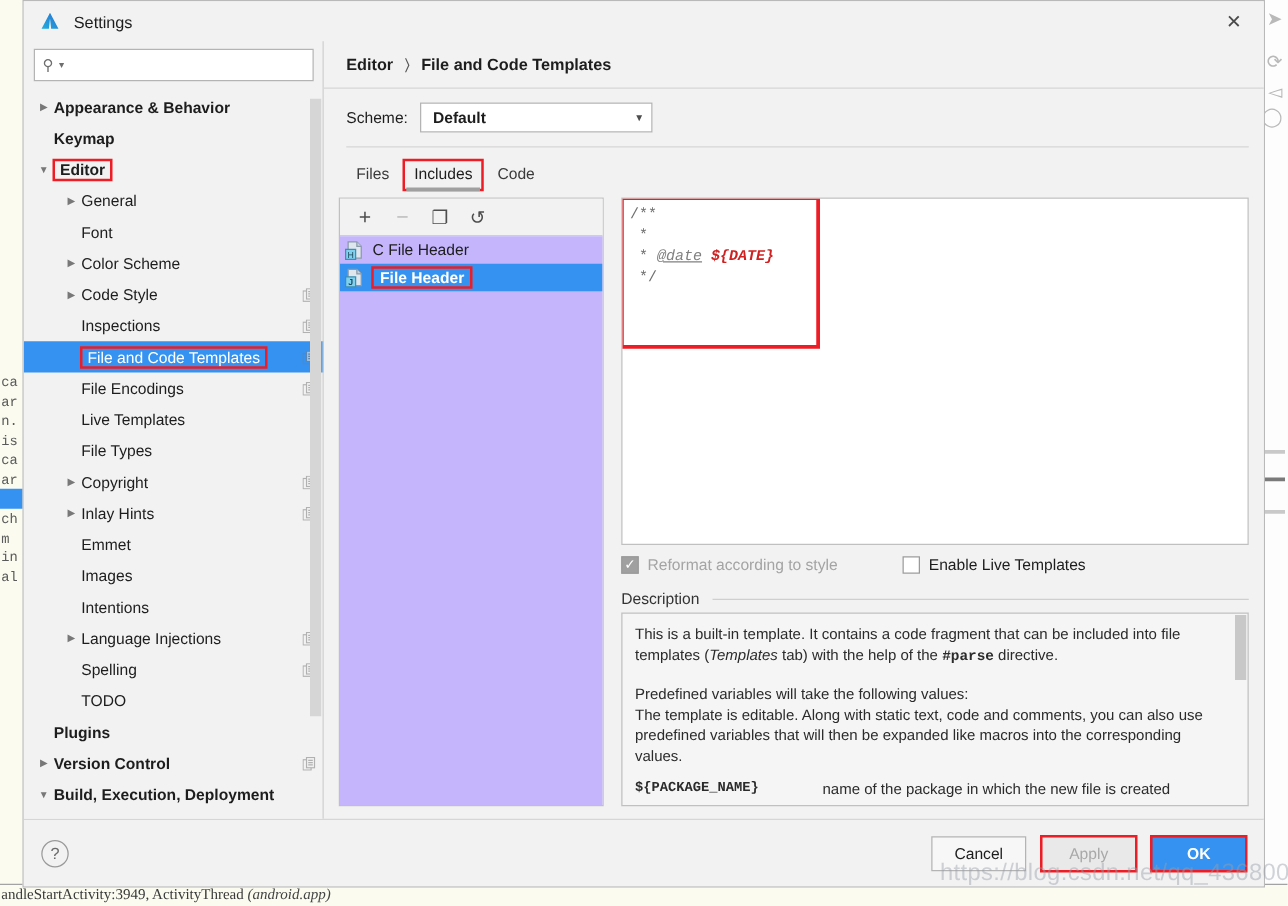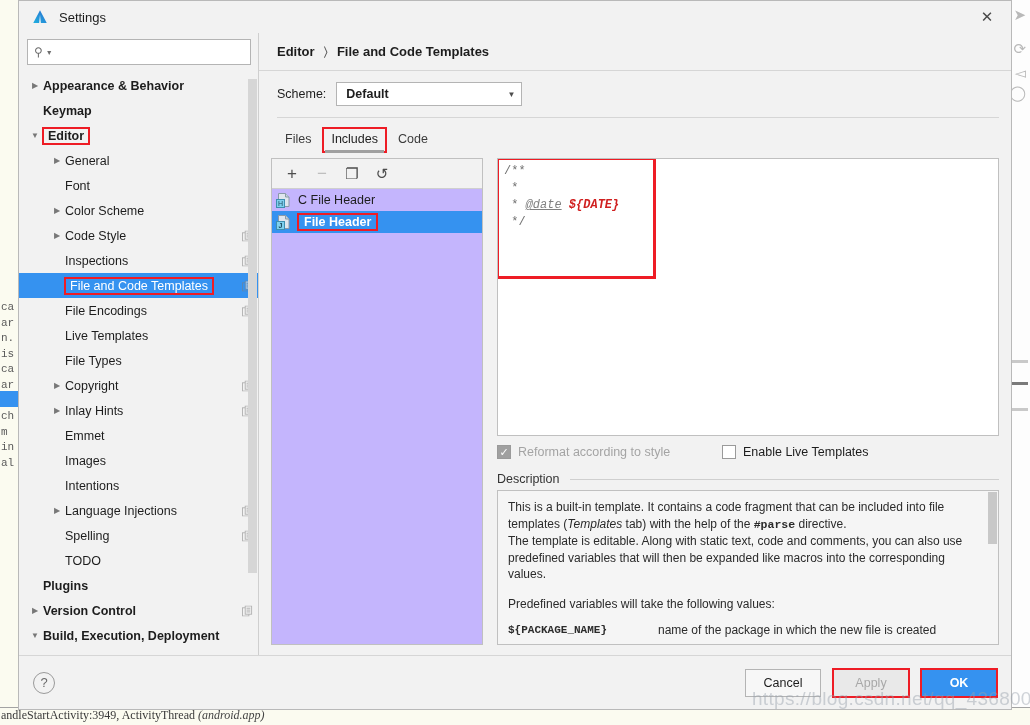"The template is editable. Along" div { order: before "Predefined variables will take the" -> after "Predefined variables will take the" }
